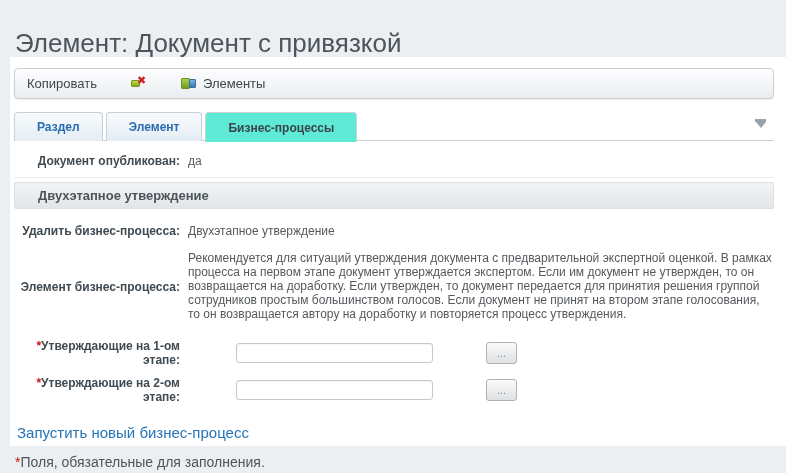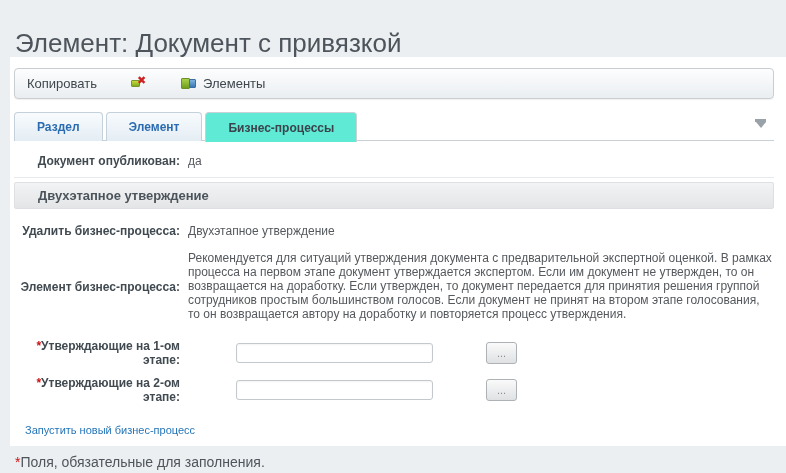"Запустить новый бизнес-процесс" .start-link { font-size: 11px -> 15px; margin: 16px 0 0 11px -> 16px 0 0 3px }
